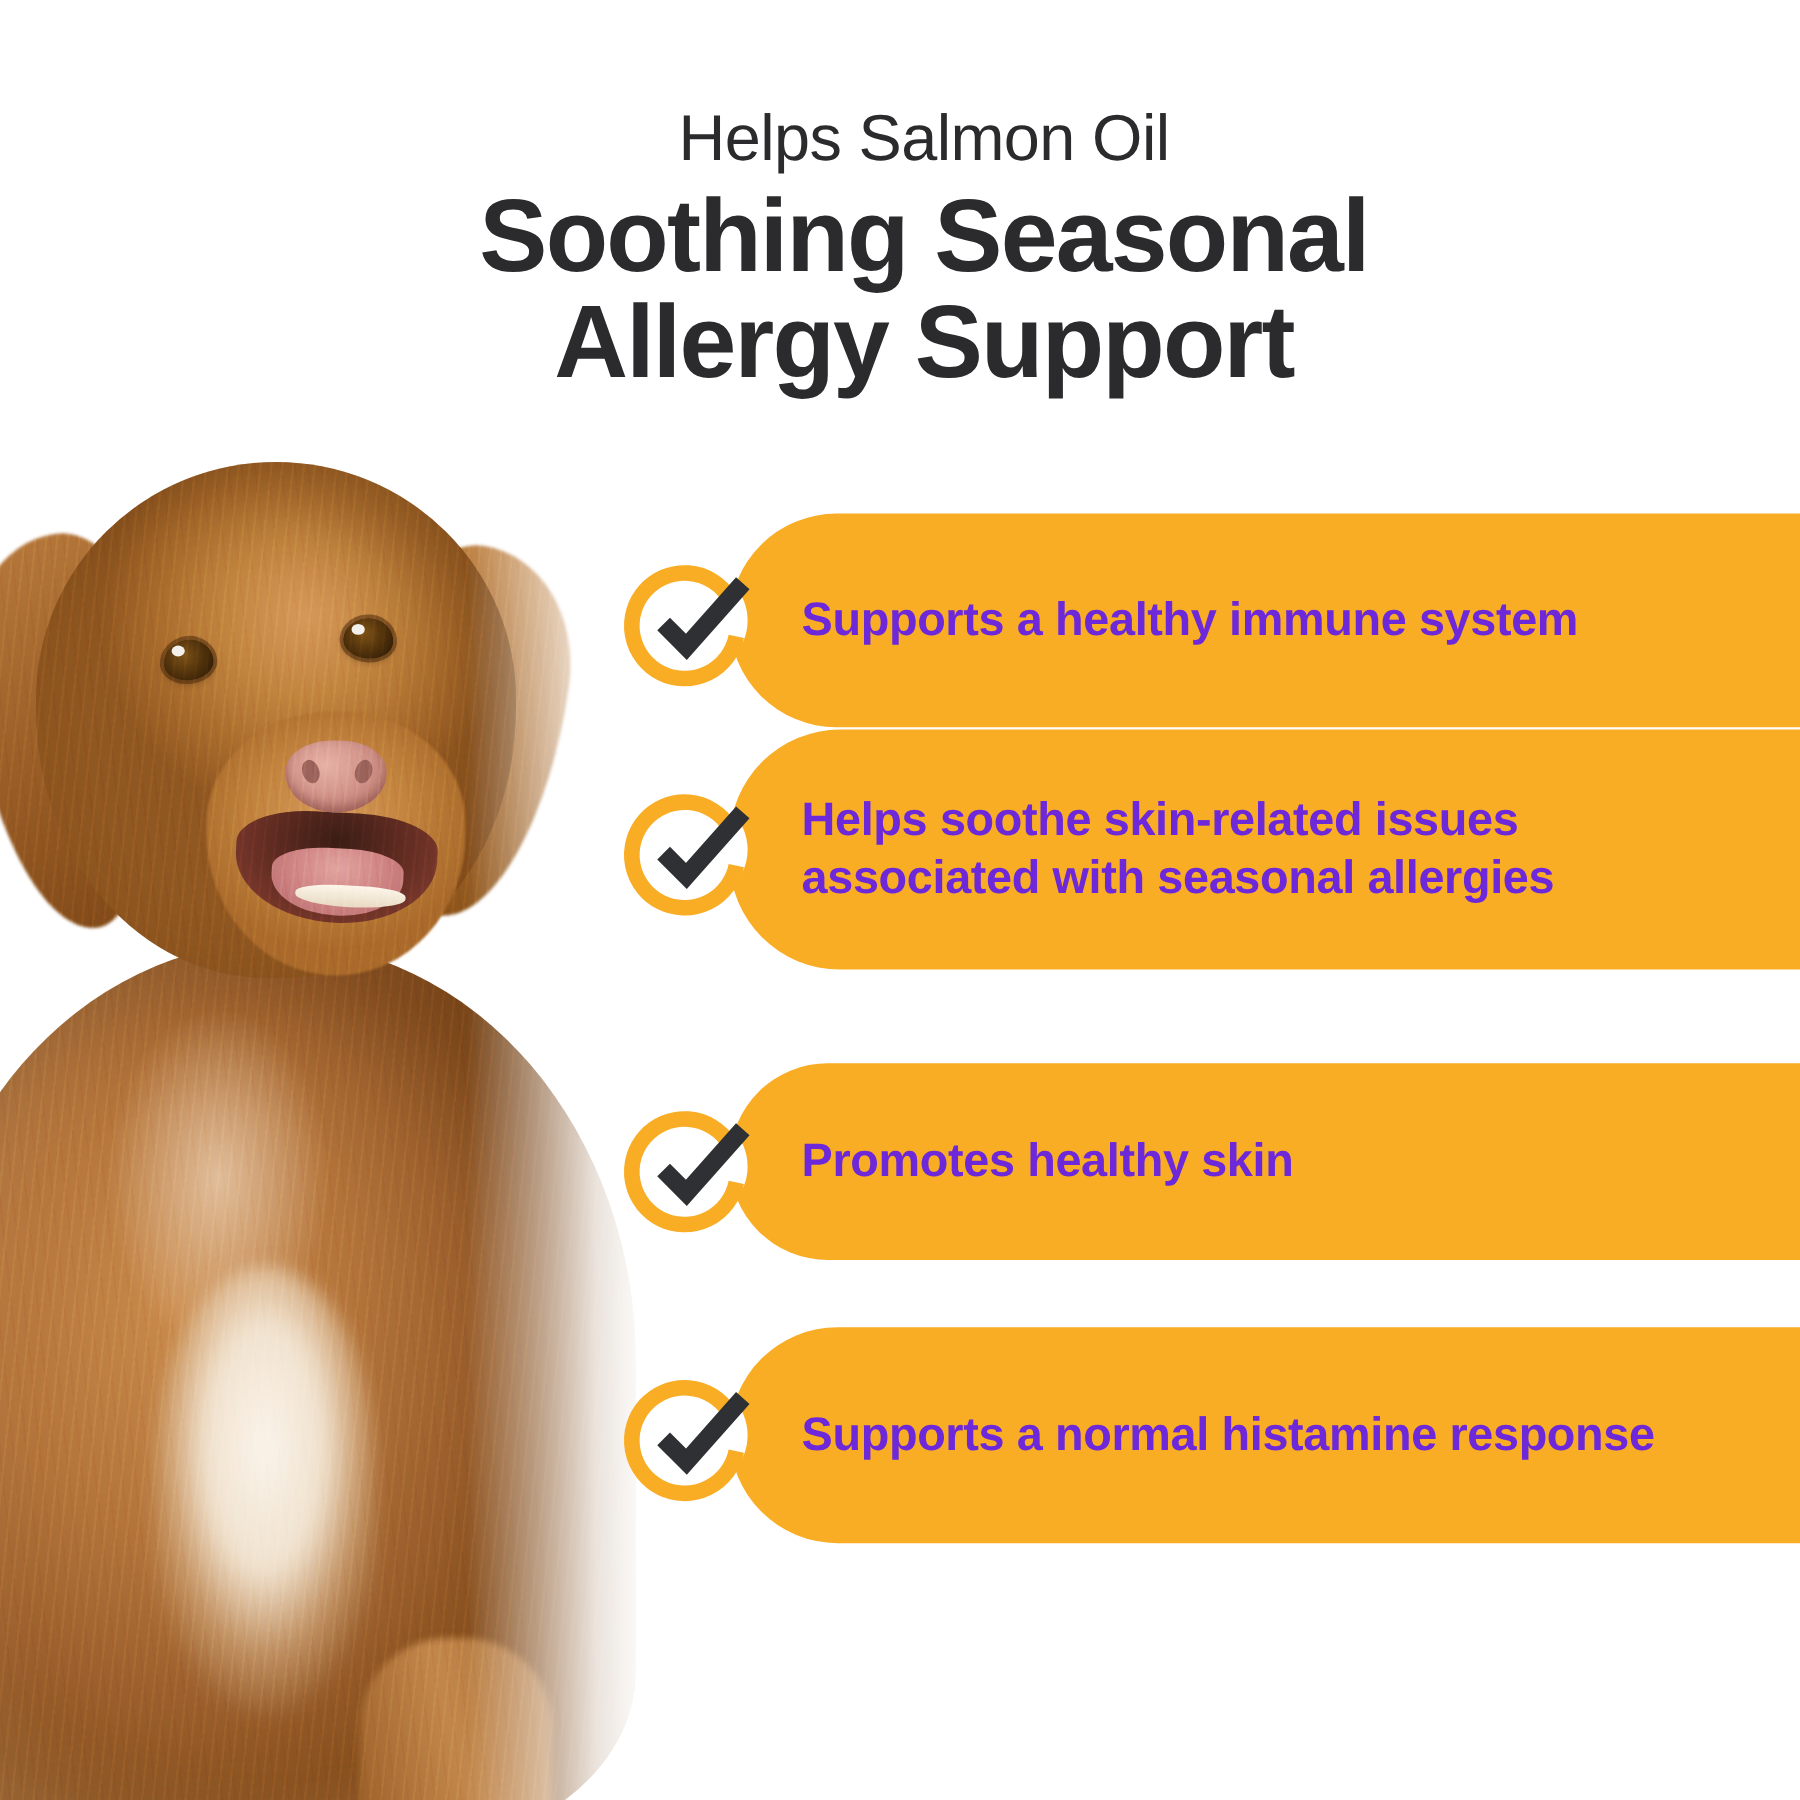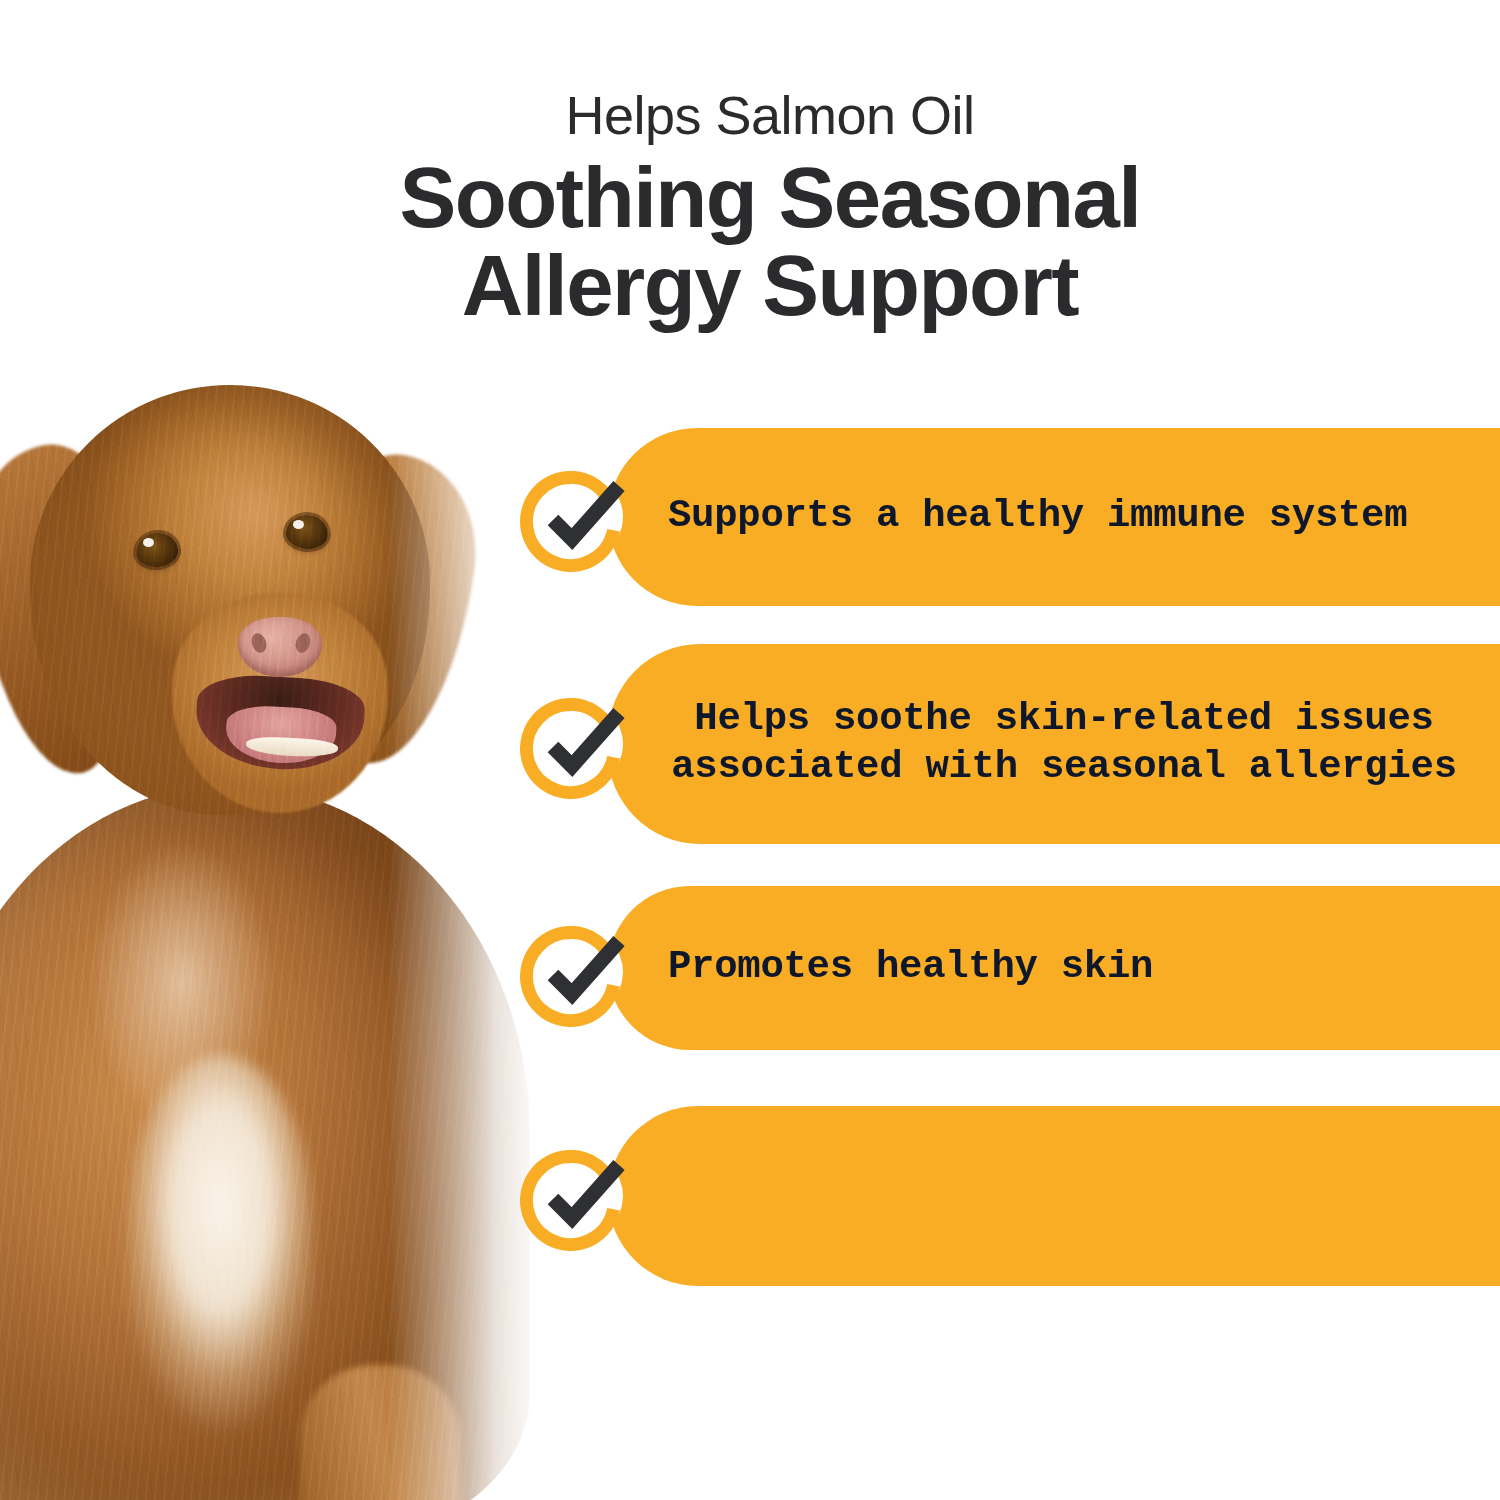"Supports a healthy immune system" .benefit-text { color: #0f172a -> #6d28d9; font-family: Liberation Mono, monospace -> Liberation Sans, sans-serif }
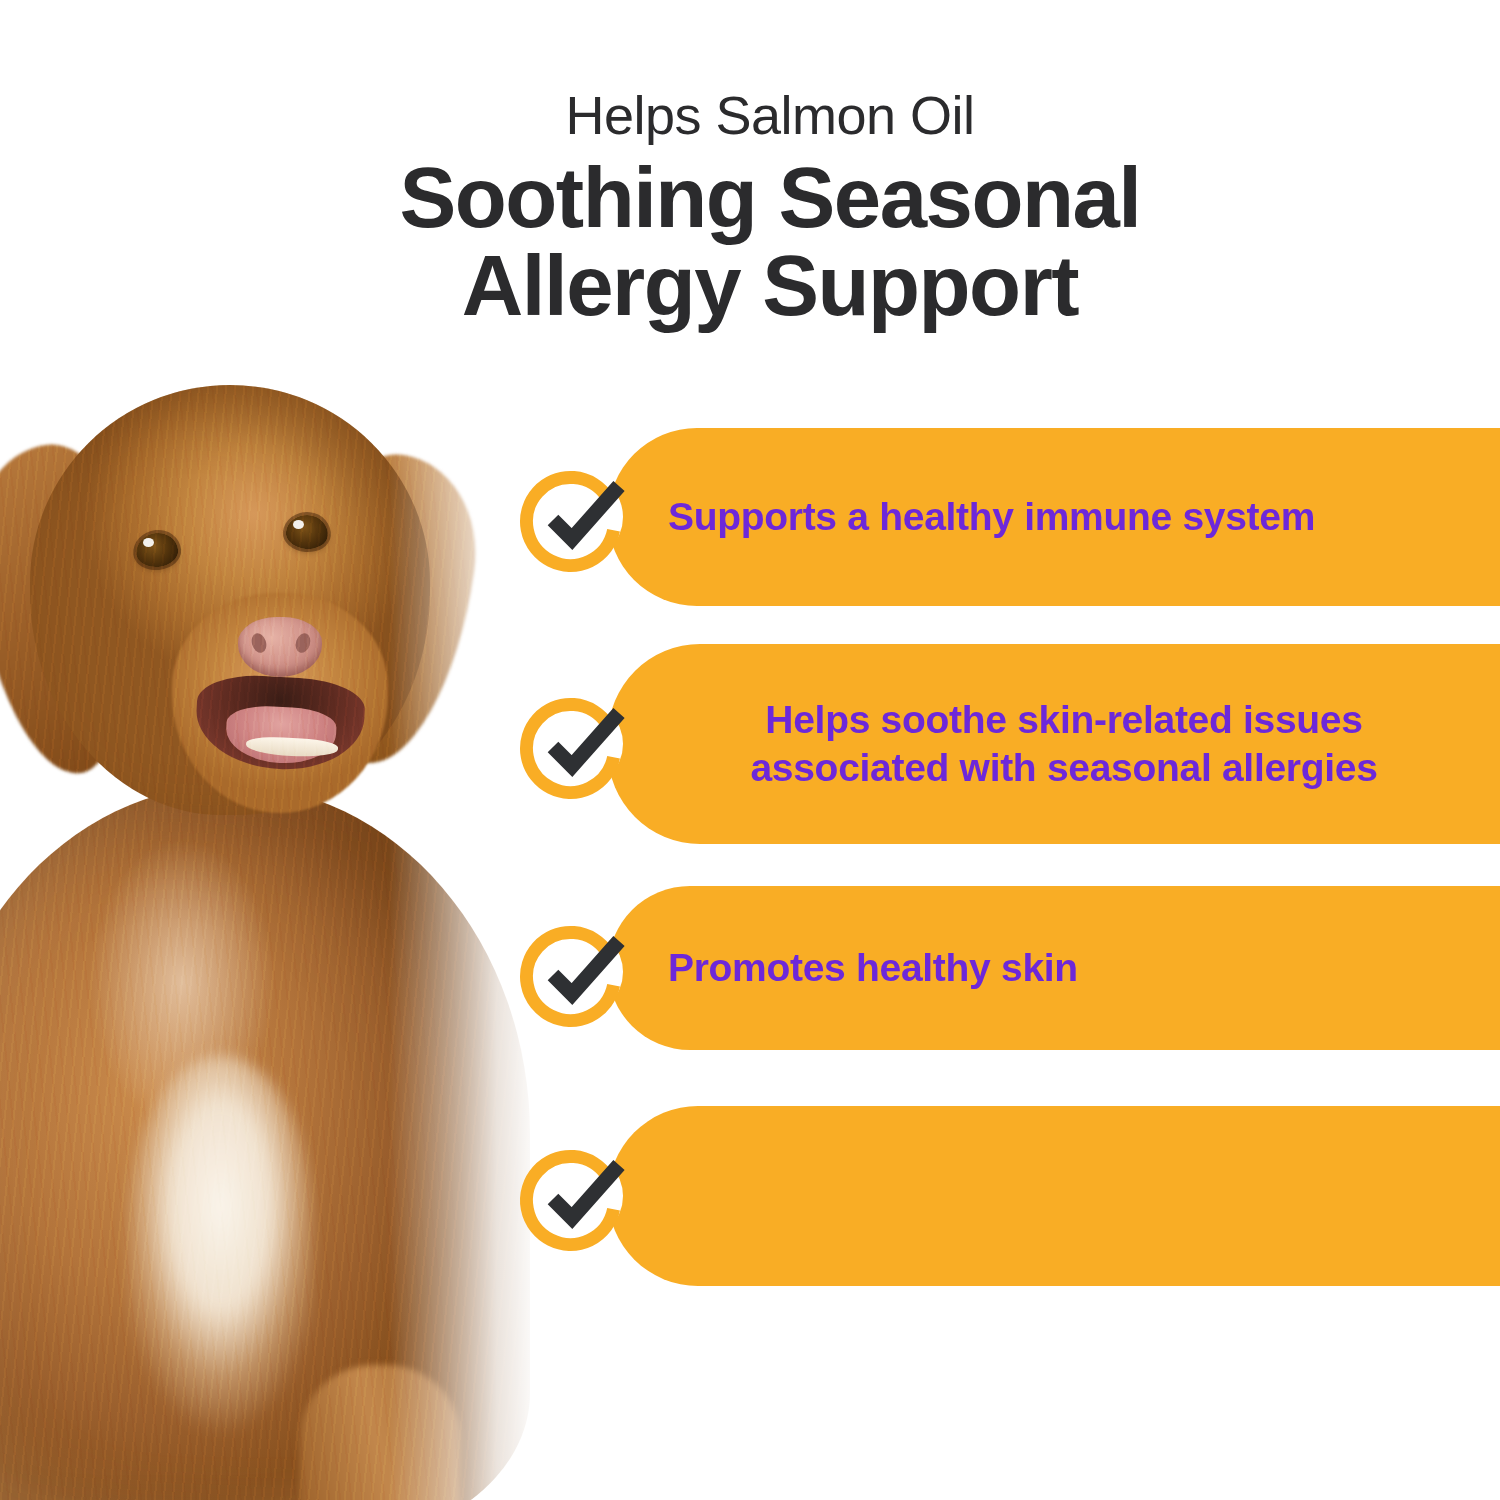"Helps soothe skin-related issues" div.benefit { text-align: center -> none; top: 644px -> 608px }
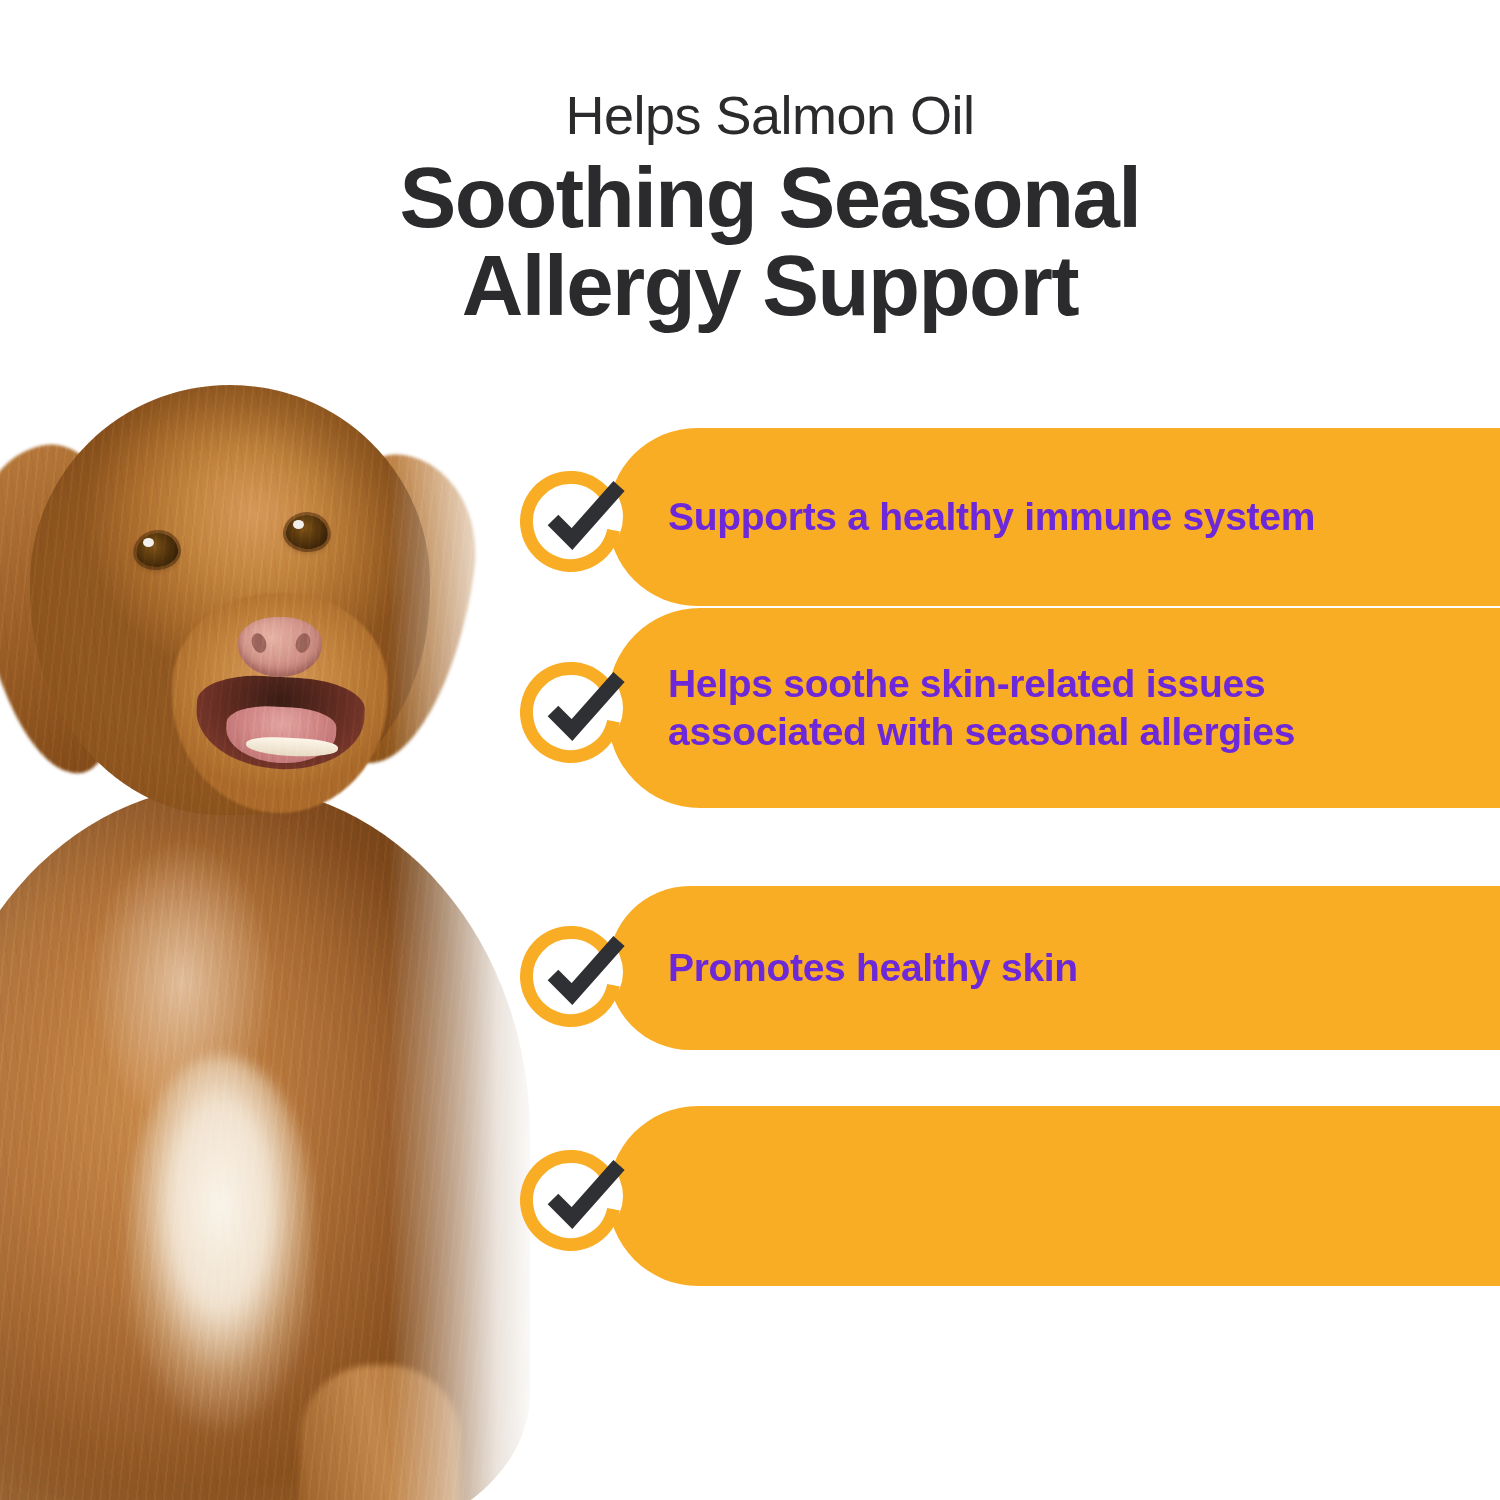"Supports a normal histamine response" div.benefit-text { html: none -> <div>Supports a normal histamine response</div> }
